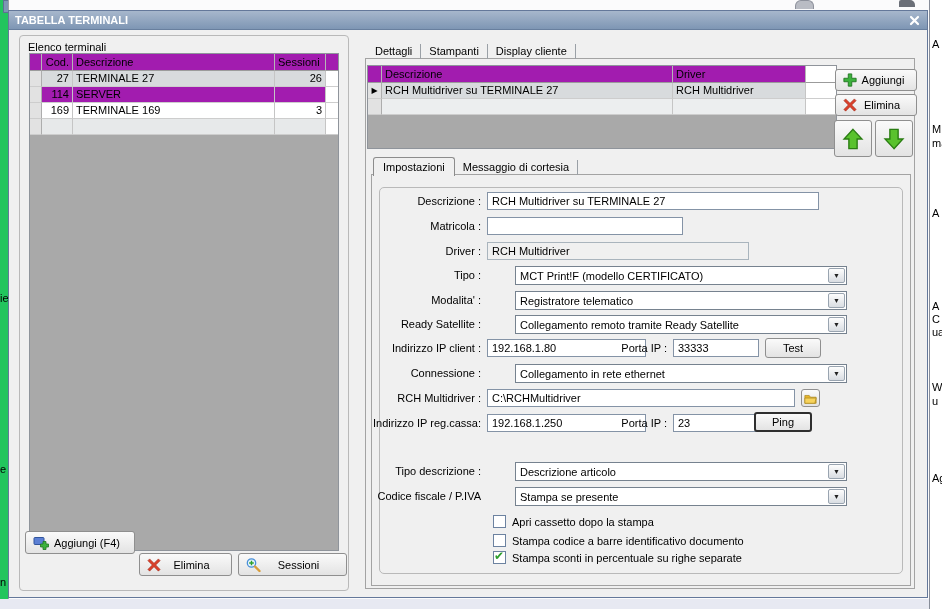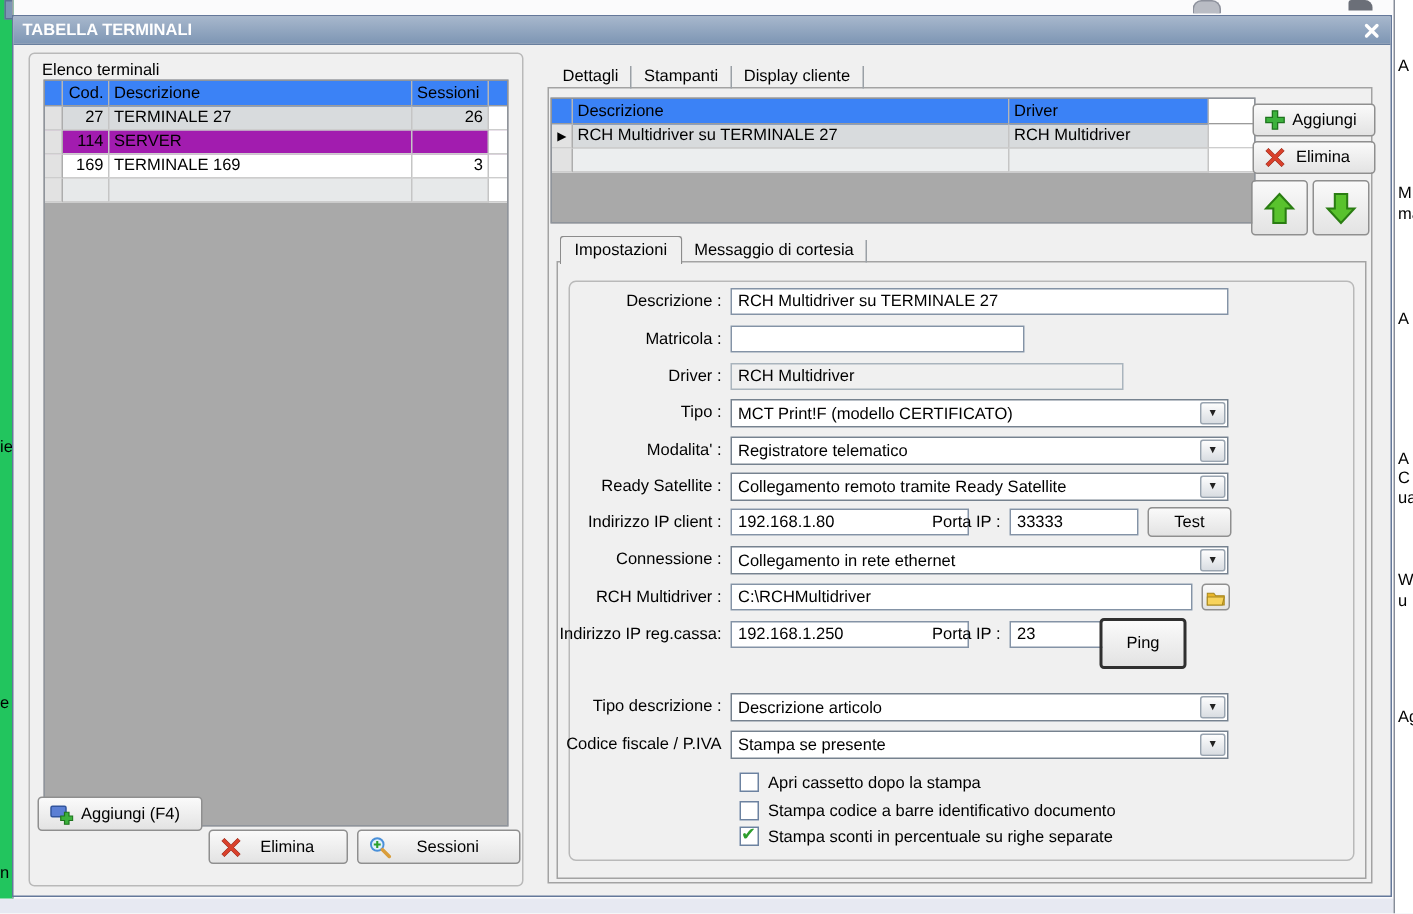"Cod." .ghead .gcell { background: #3b82f6 -> #a21caf }
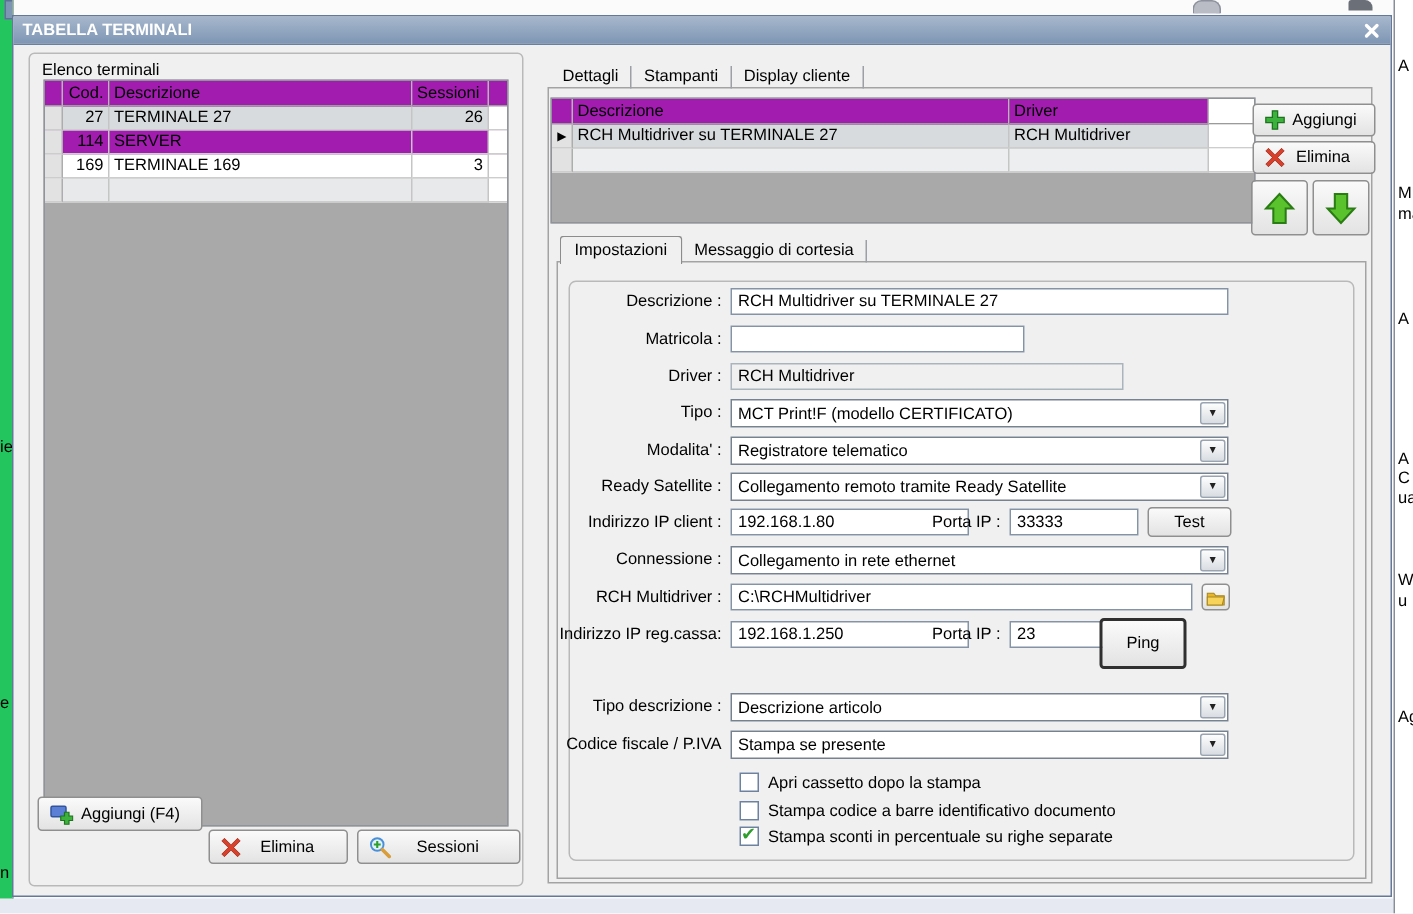"MCT Print!F (modello CERTIFICATO)" .combo { margin-left: none -> 28px }
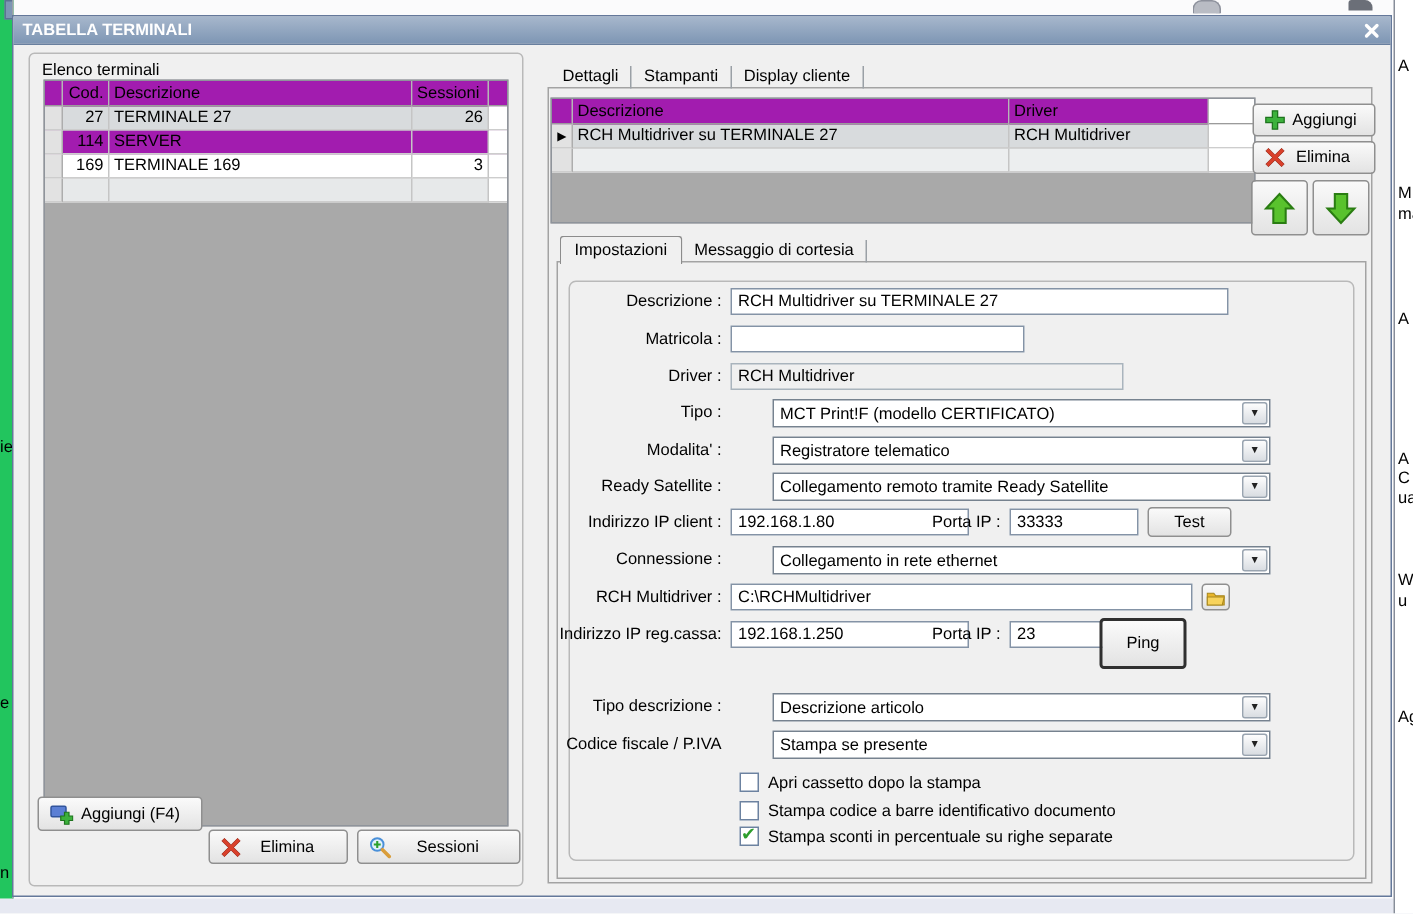"Ping" div.btn { height: 34px -> 20px; left: 724px -> 745px }
